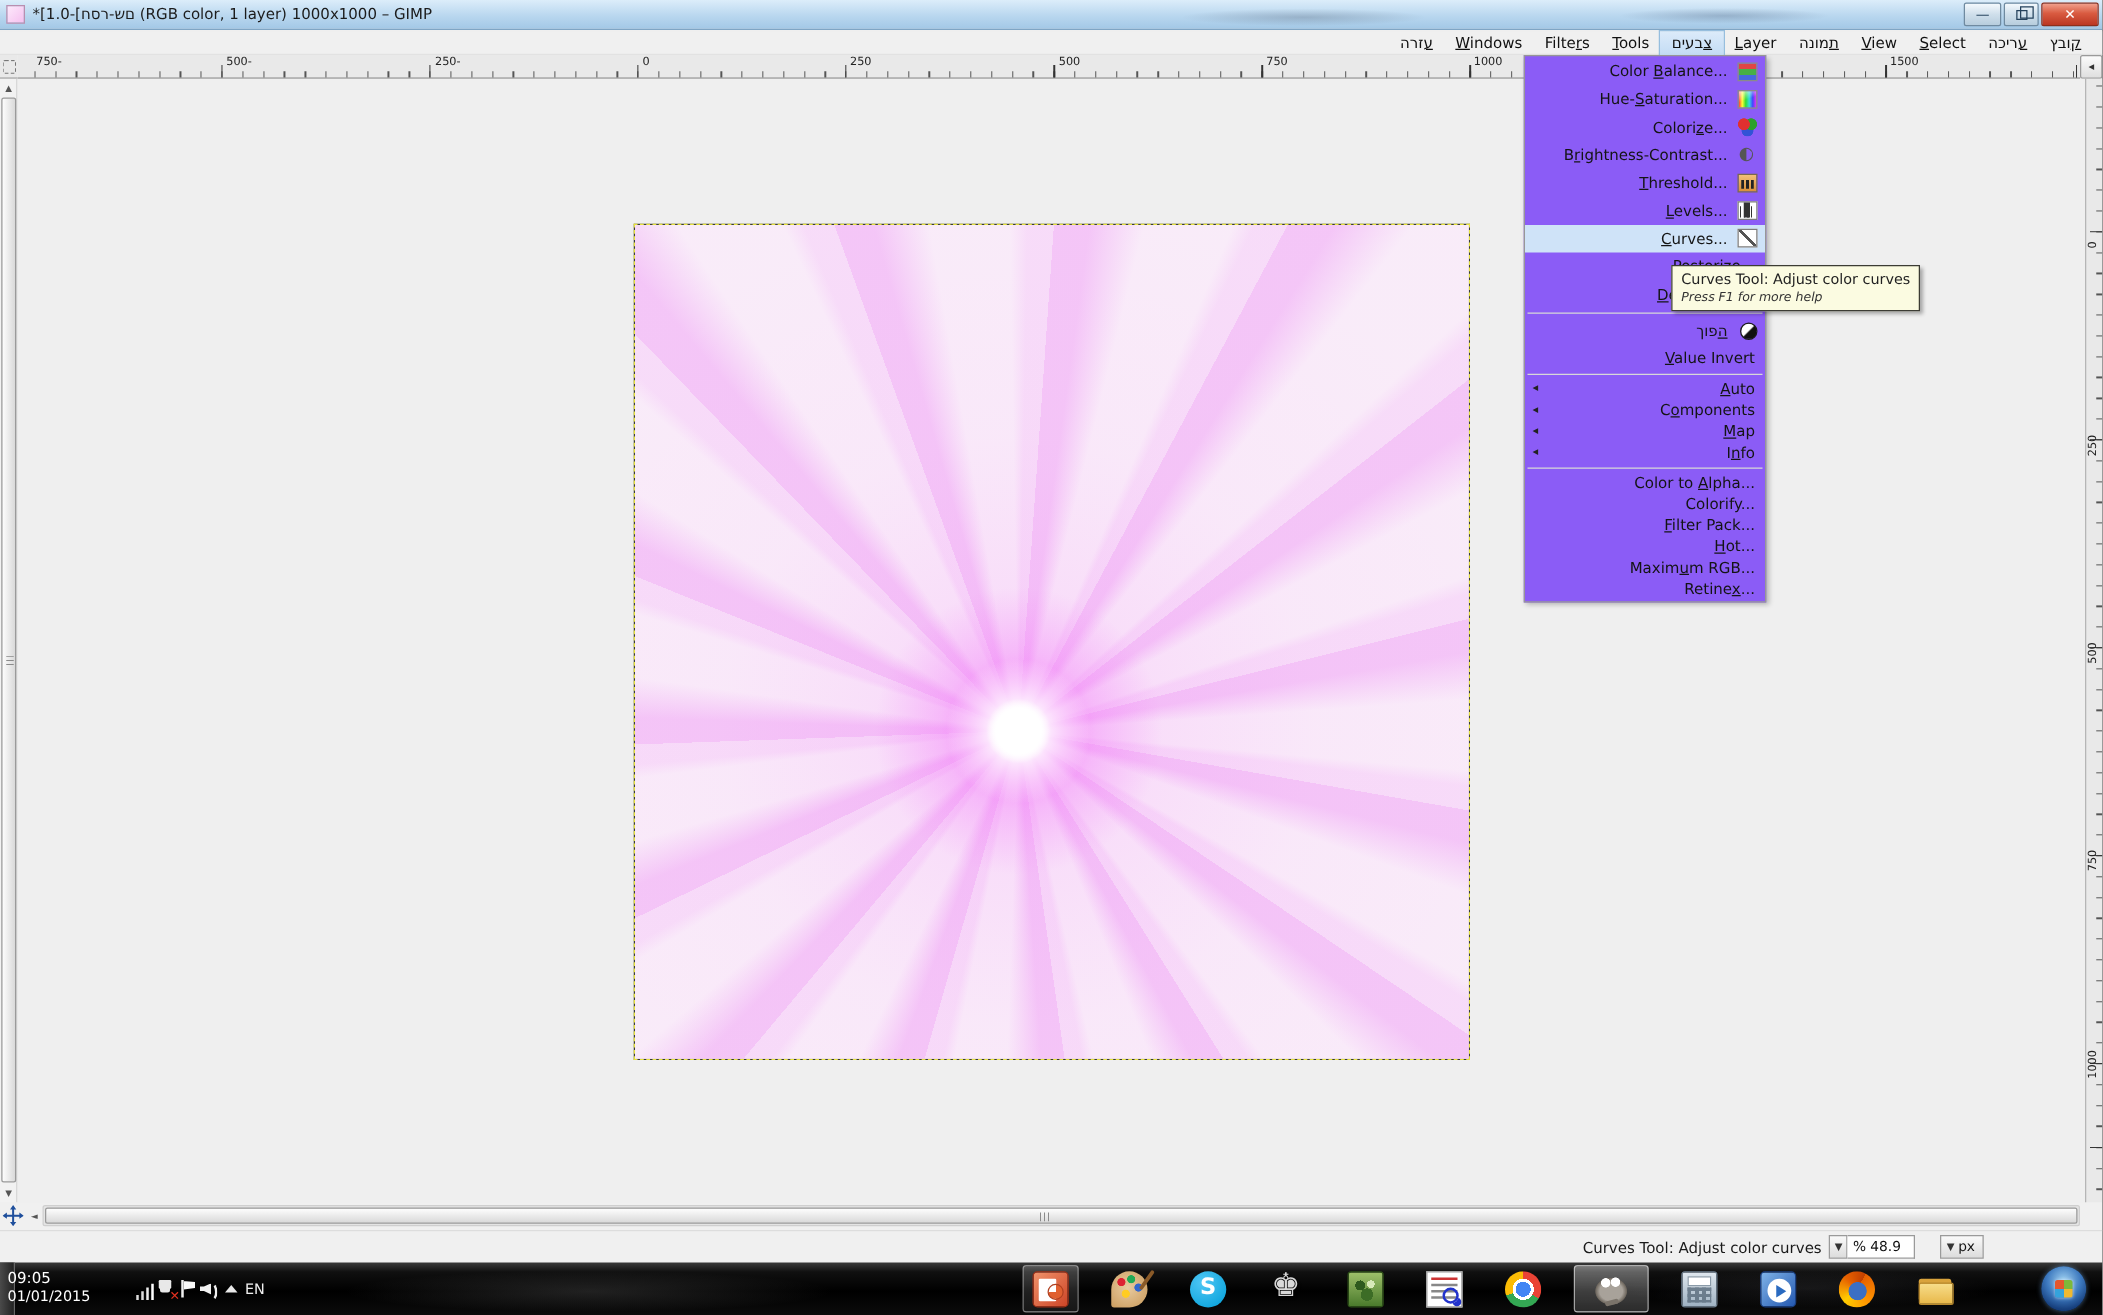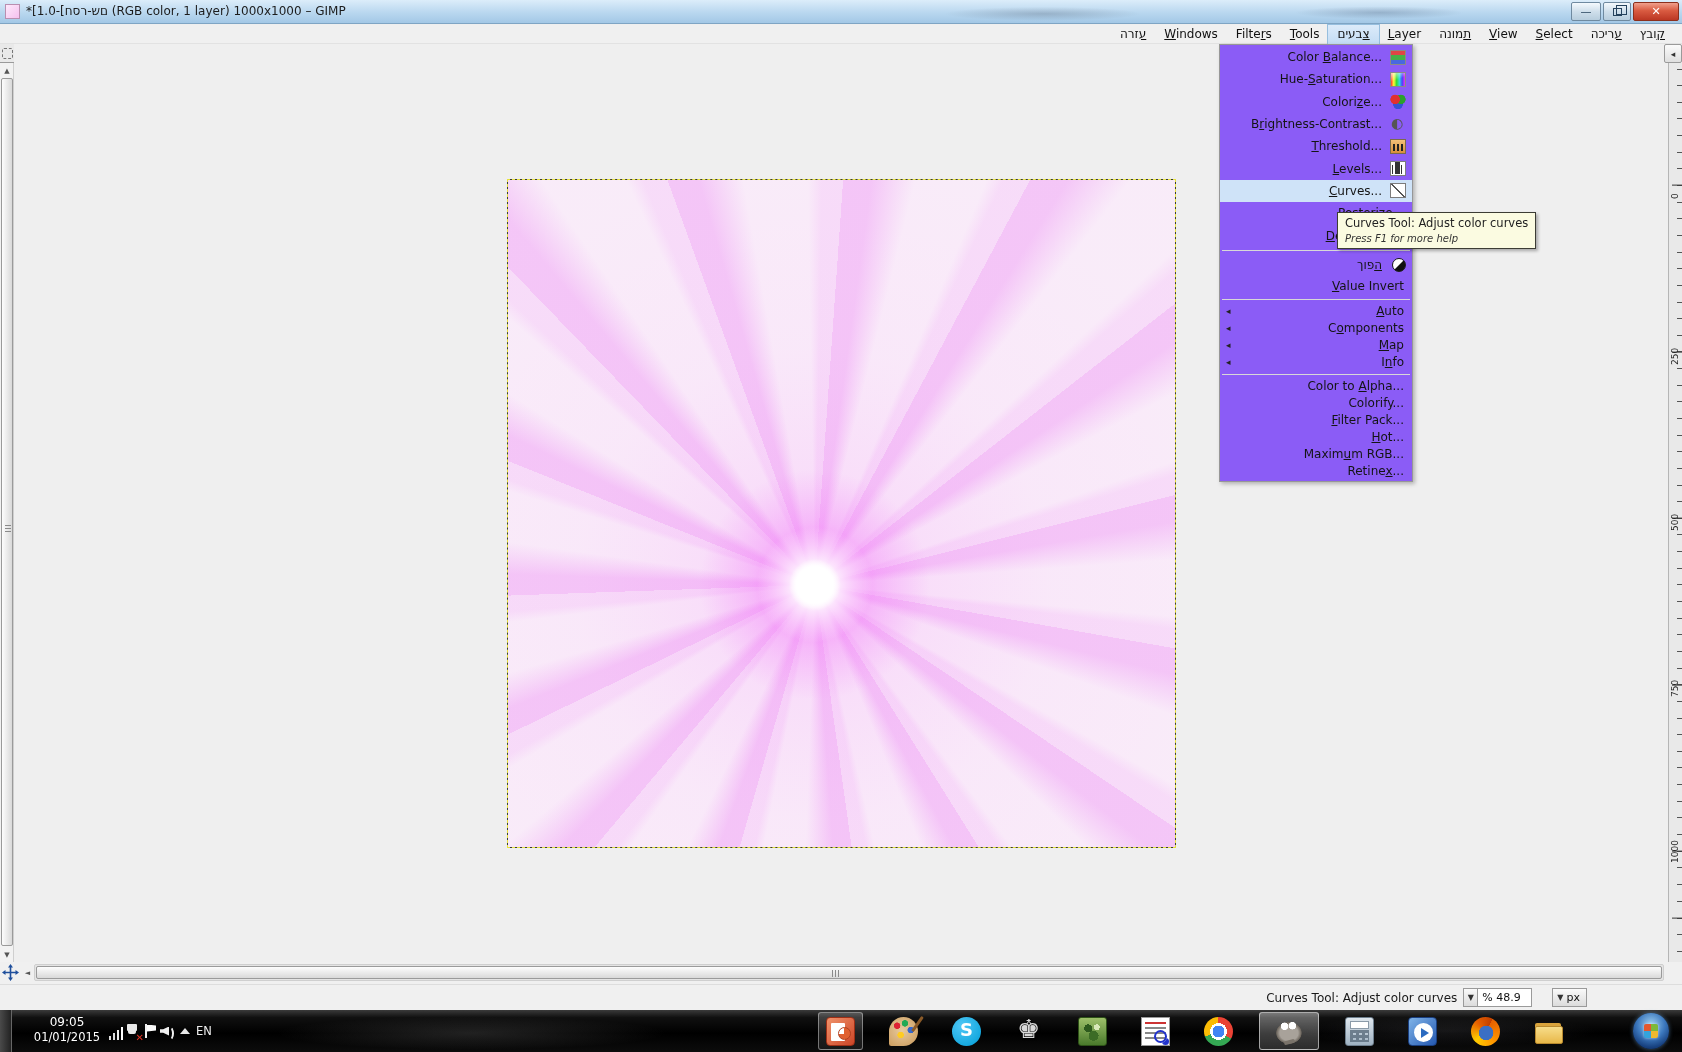"750-" div.hruler { html: none -> <div> <div></div> <div></div> <span>750-</span> <span>500-</span> <span>250-</span> <span>0</span> <span>250</span> <span>500</span> <span>750</span> <span>1000</span> <span>1250</span> <span>1500</span> </div> }
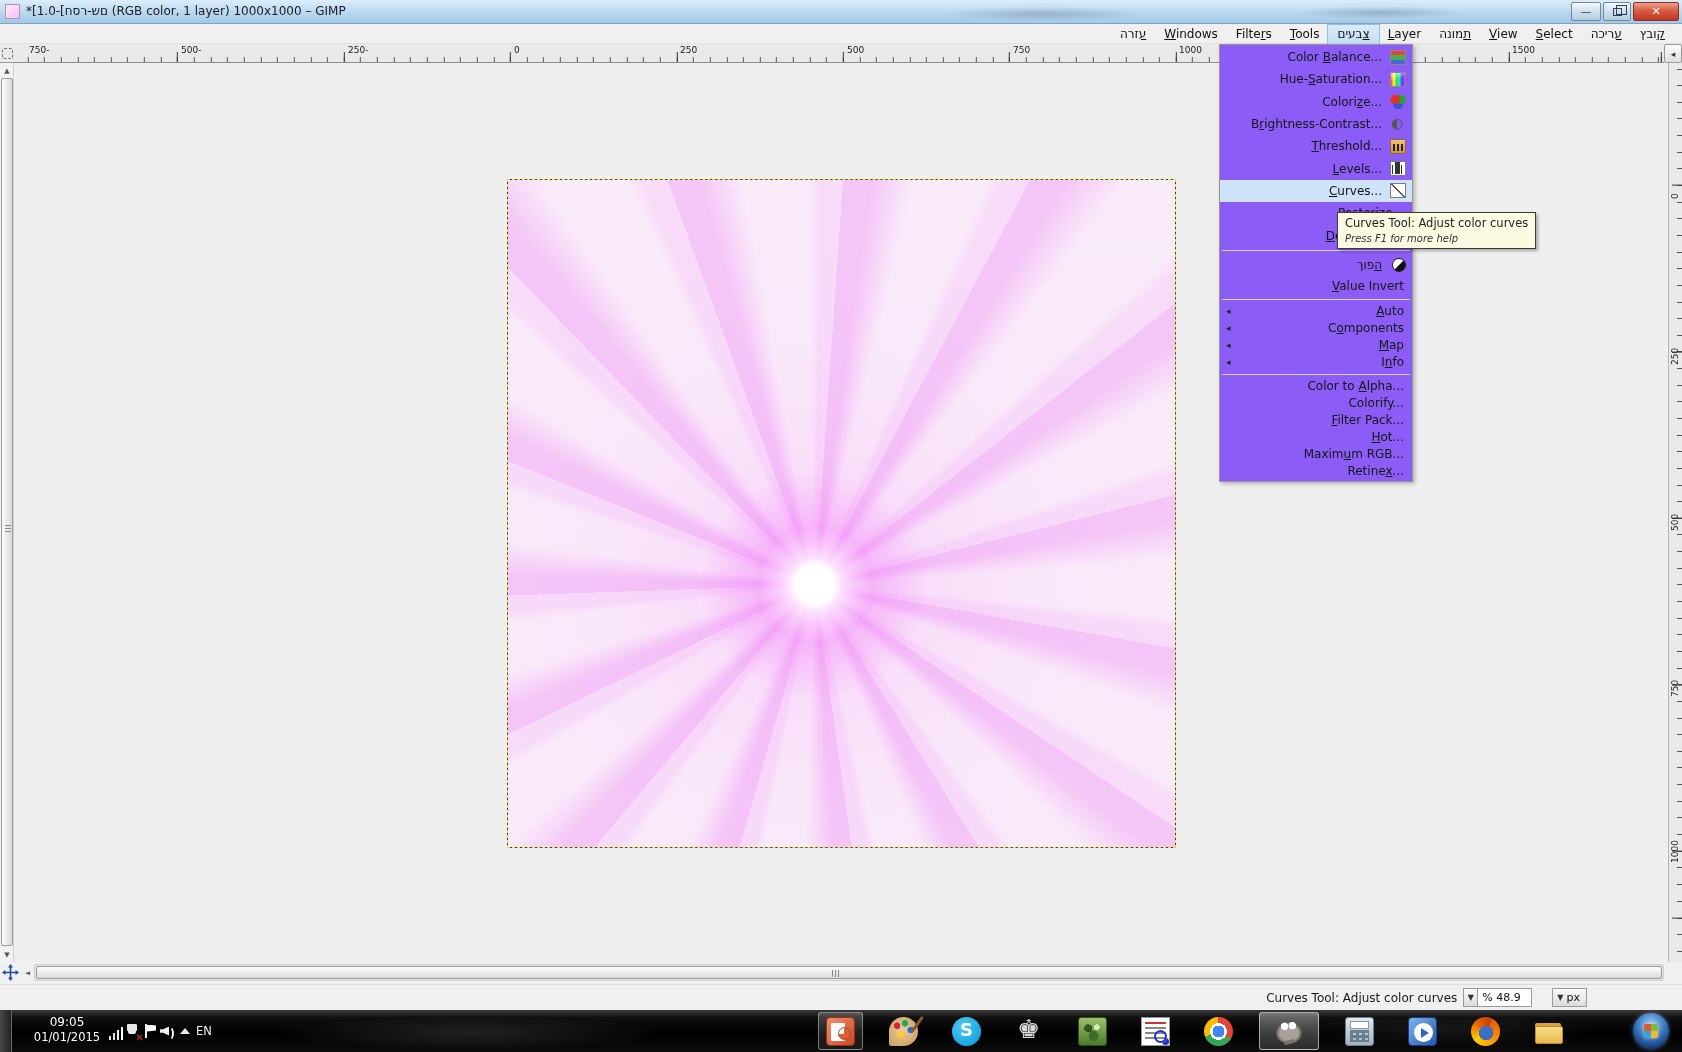"09:05" .clock { left: 21px -> 6px; text-align: center -> left }
